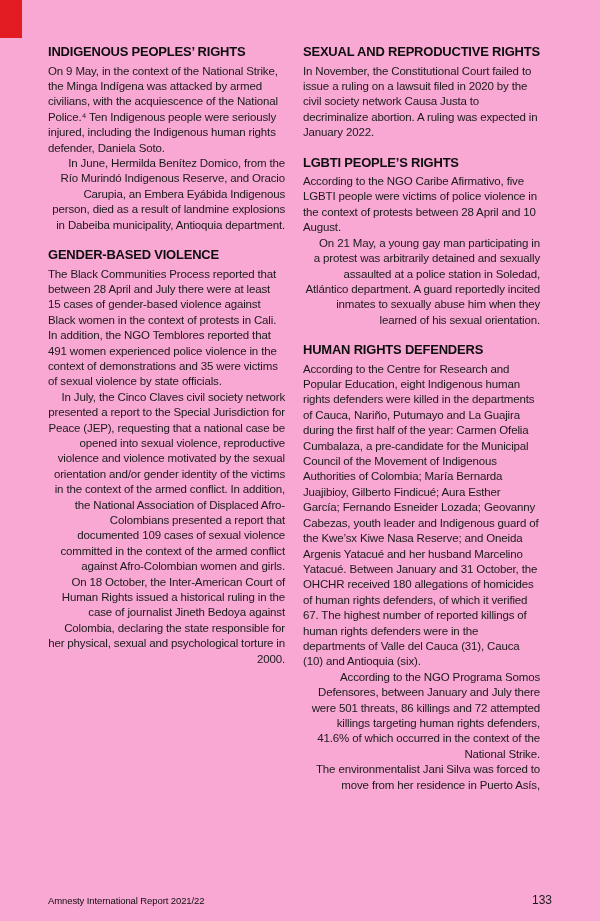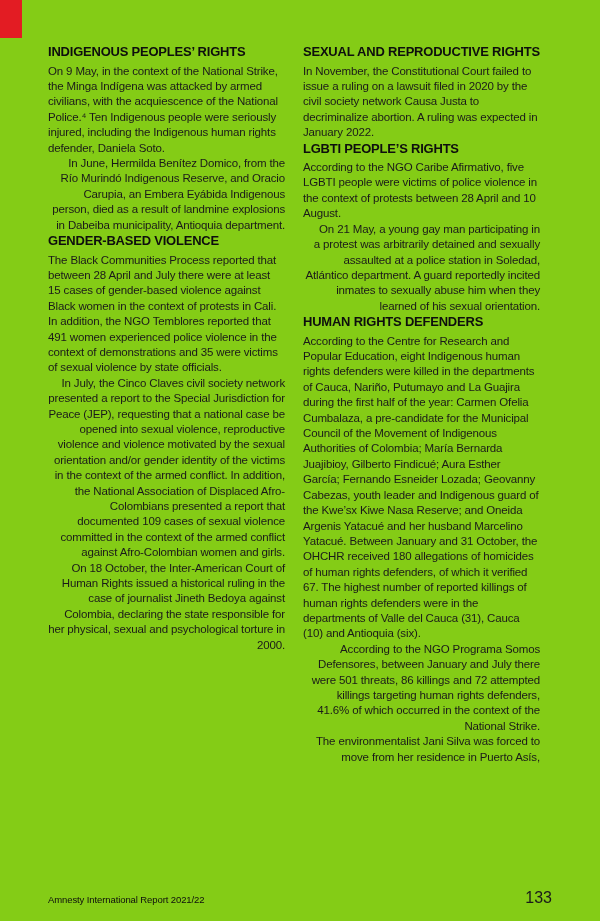"INDIGENOUS PEOPLES’ RIGHTS" .page { background: #84cc16 -> #f9a8d4 }
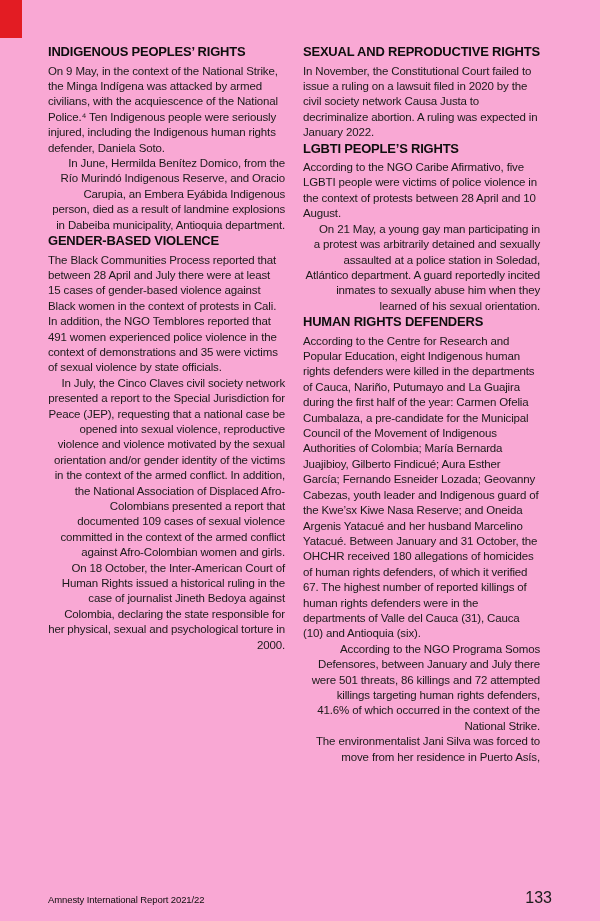"LGBTI PEOPLE’S RIGHTS" .section + .section { margin-top: none -> 14px }
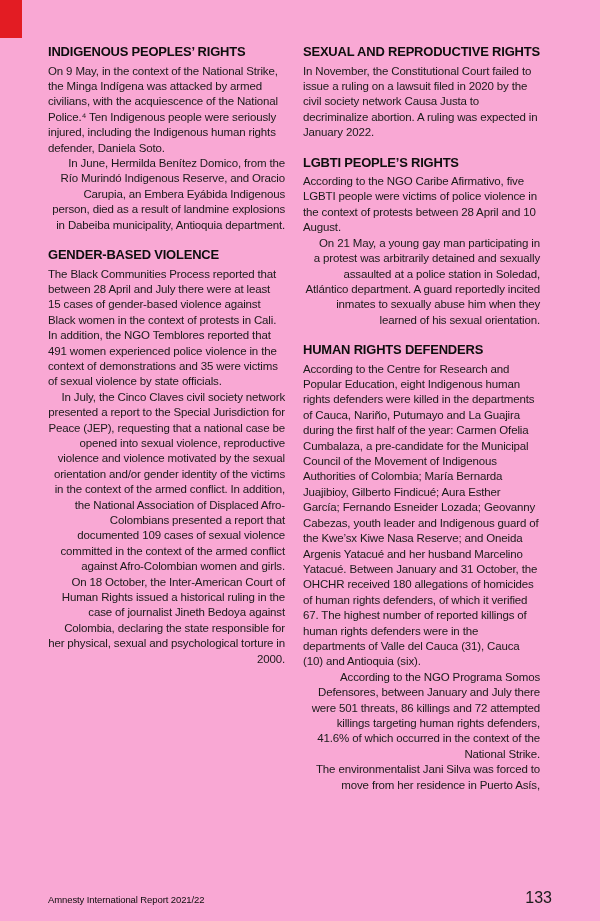"133" .footer-page { font-size: 16px -> 12px }
